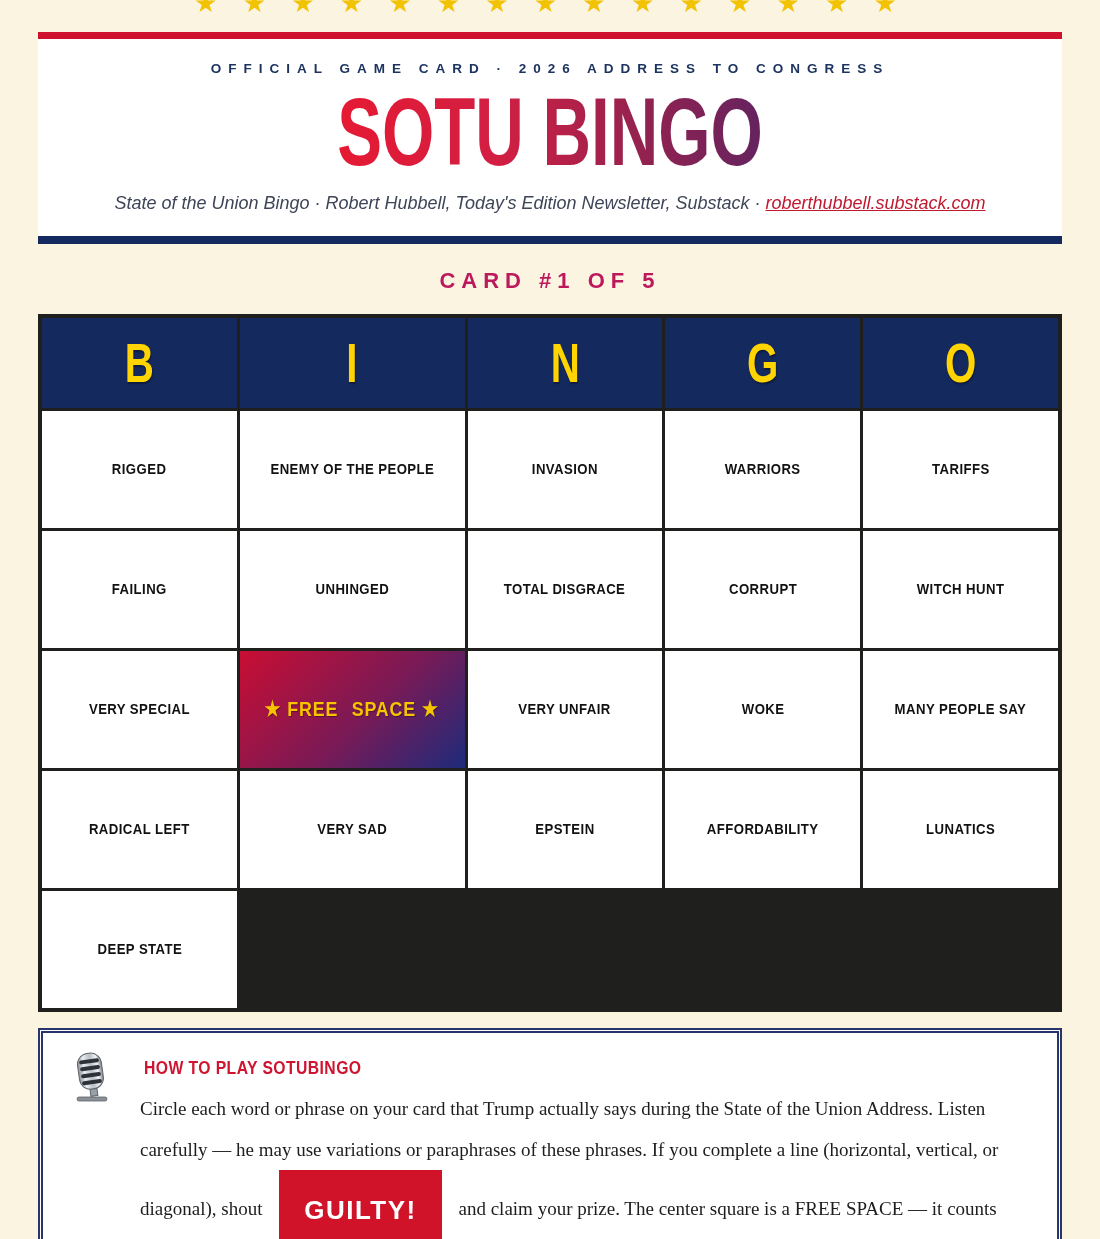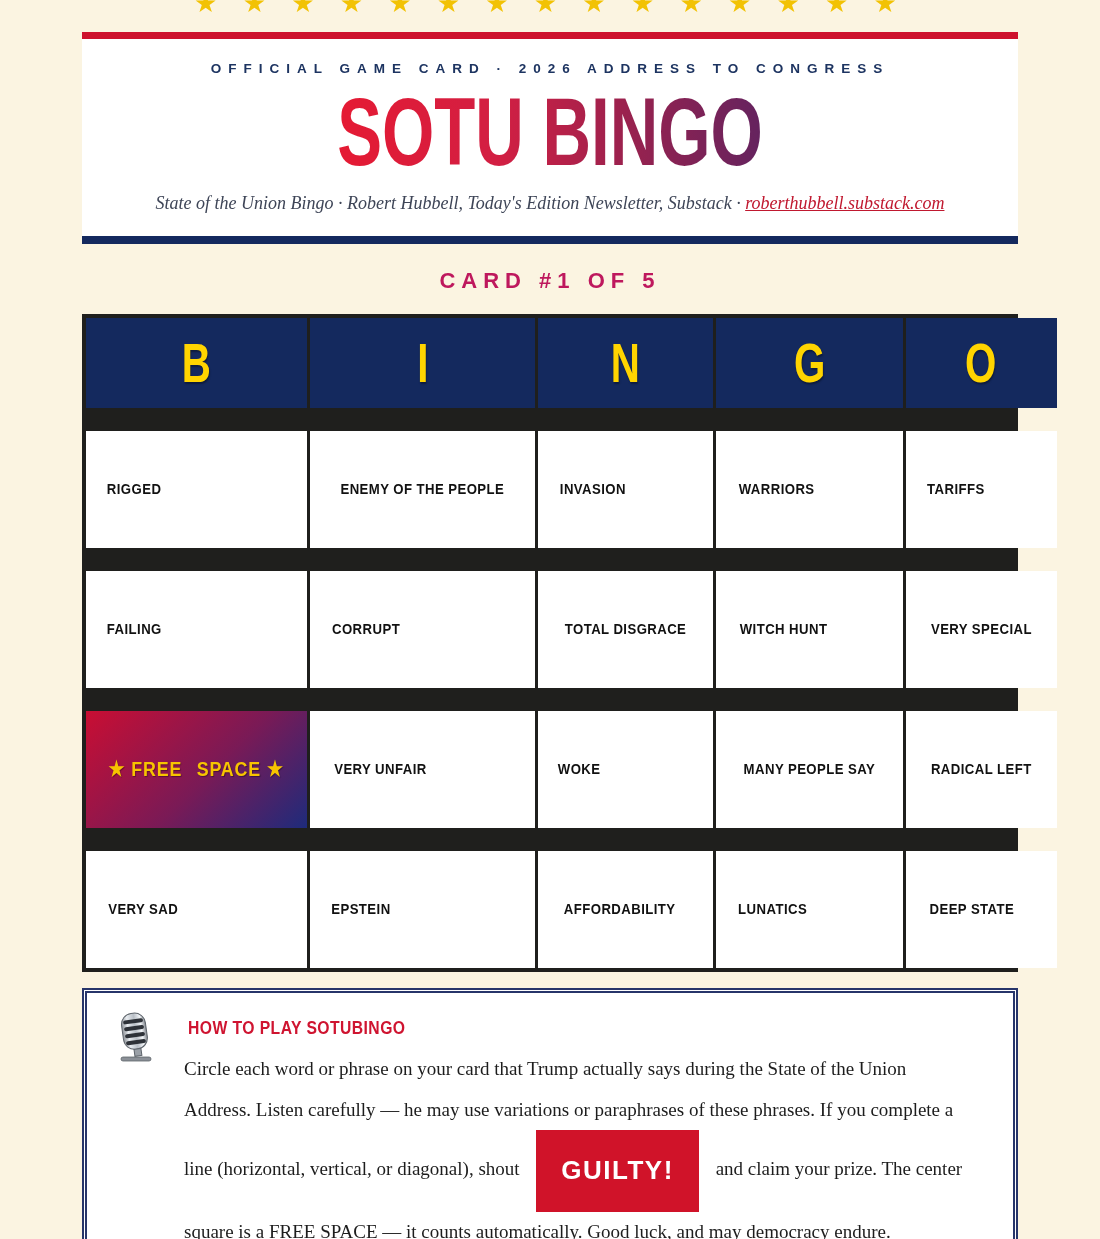"OFFICIAL GAME CARD · 2026" .container { width: 936px -> 1024px }
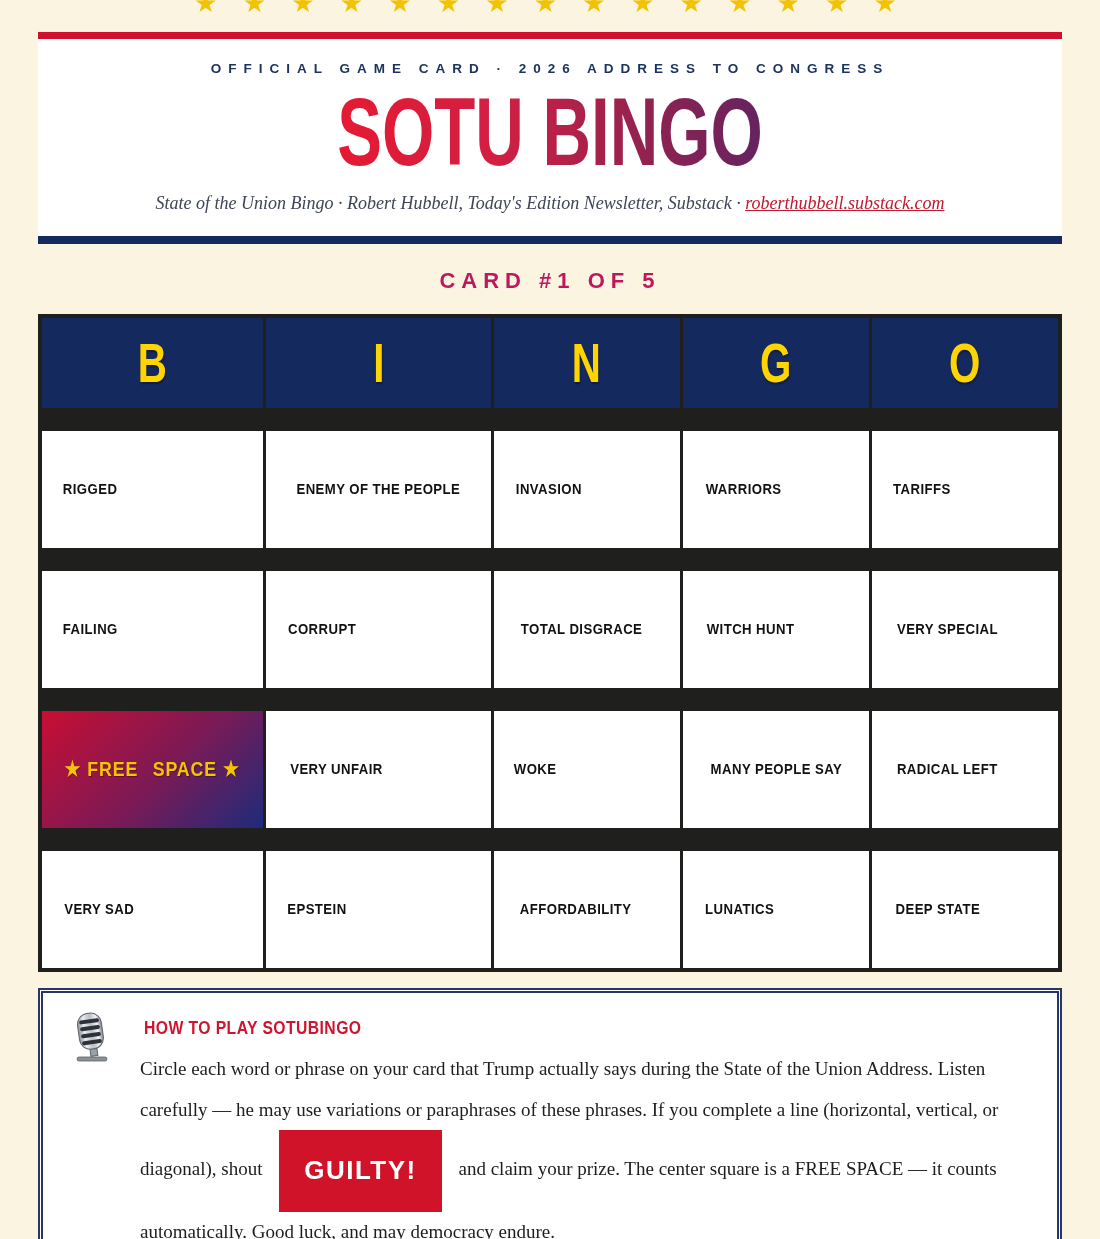"State of the Union Bingo" .subtitle { font-family: Liberation Serif, serif -> Liberation Sans, sans-serif }
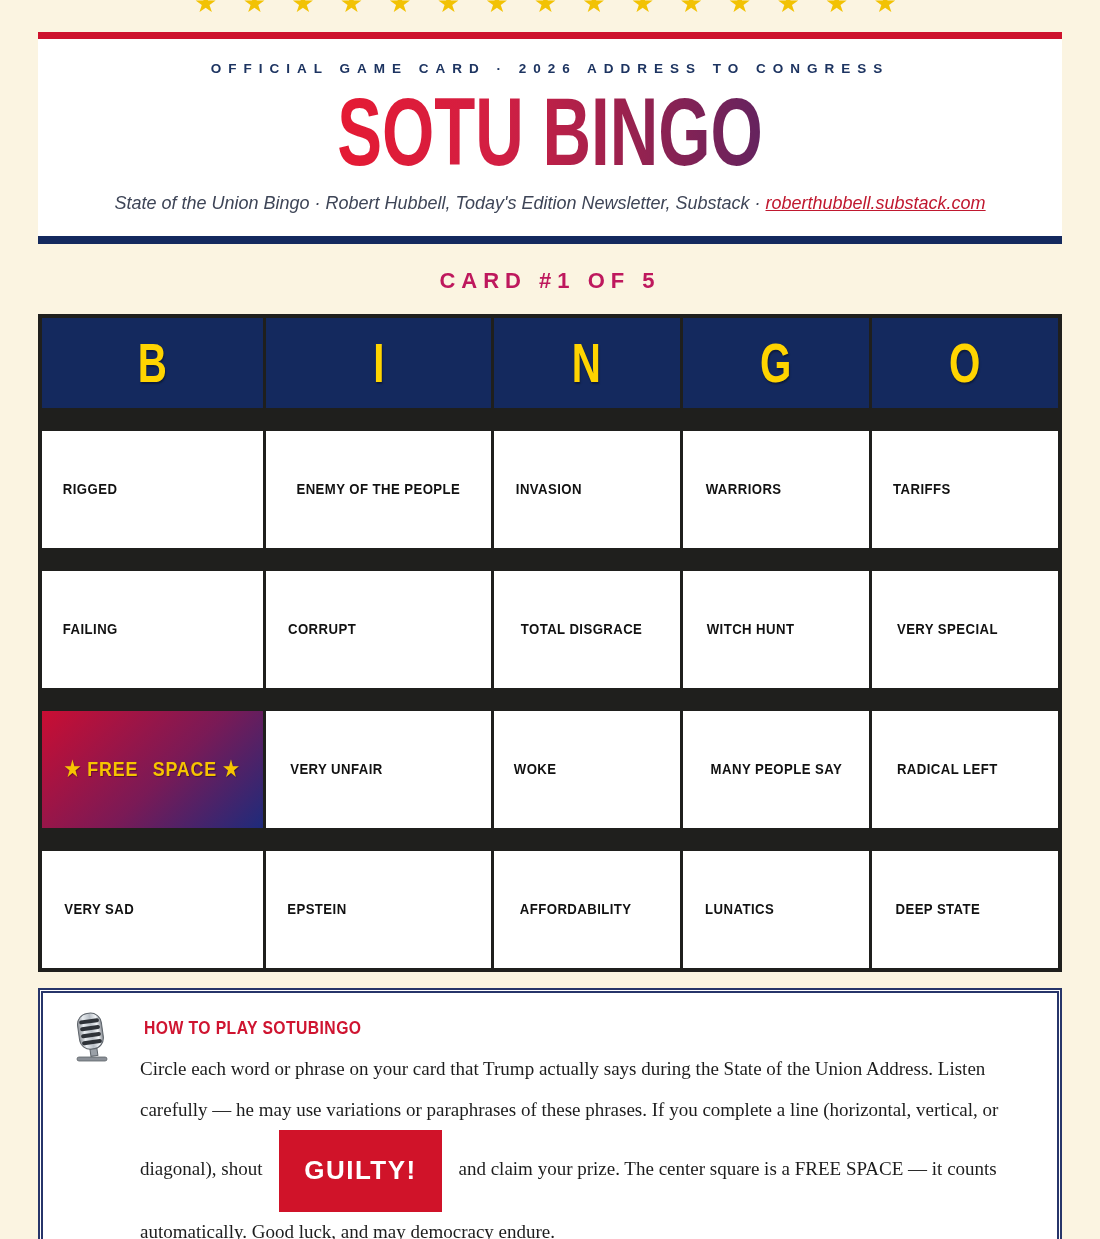"RIGGED" .cell { justify-content: none -> center; margin-top: 20px -> none }
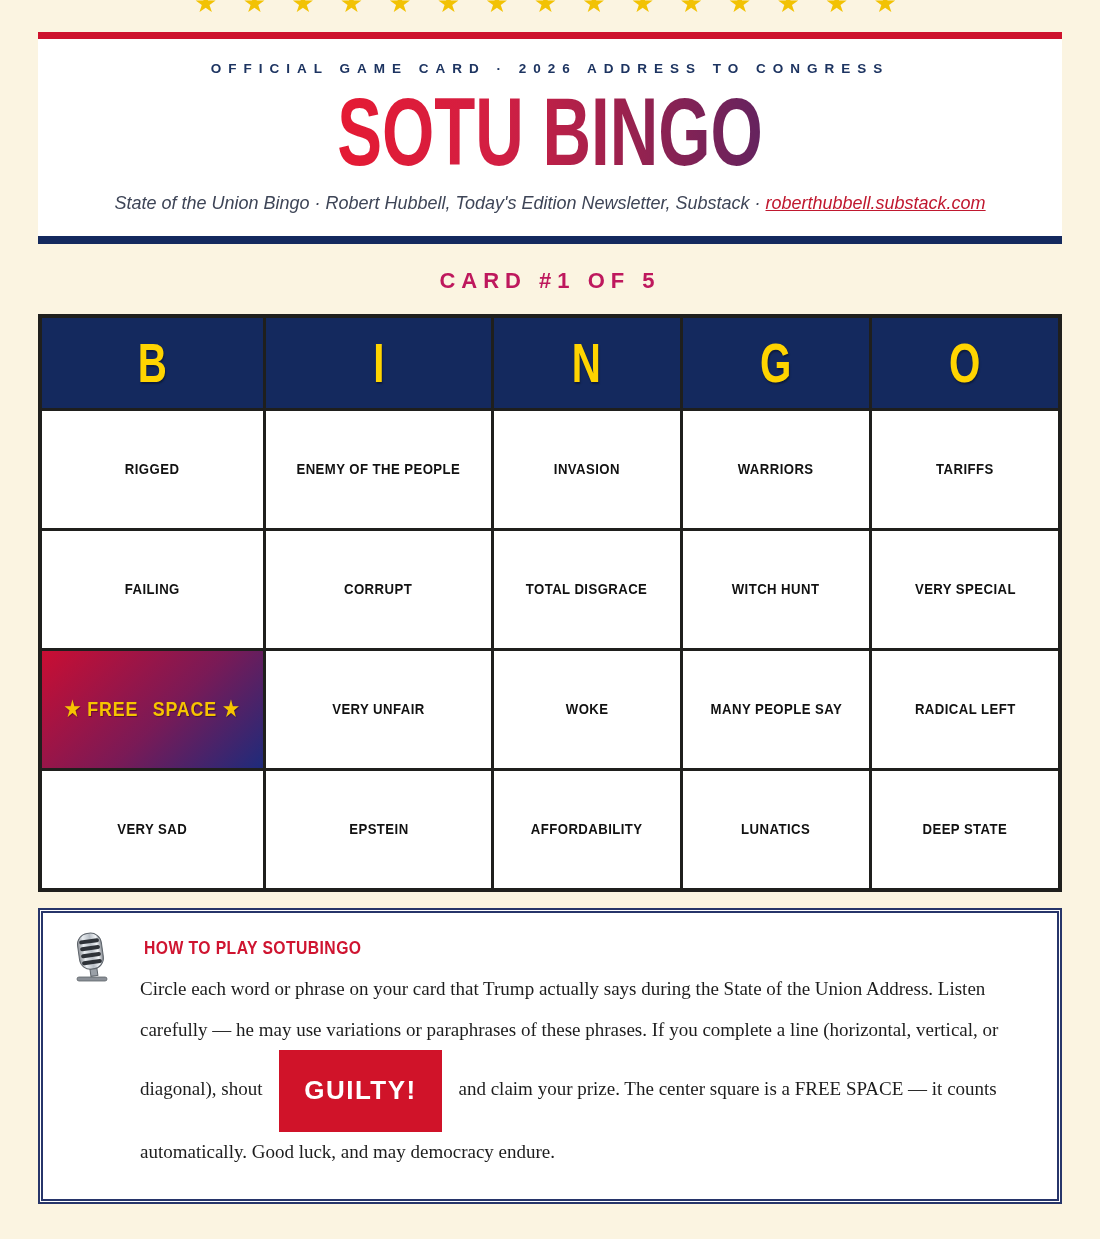"UNHINGED" div.cell { html: none -> <div> <span>UNHINGED</span> </div> }
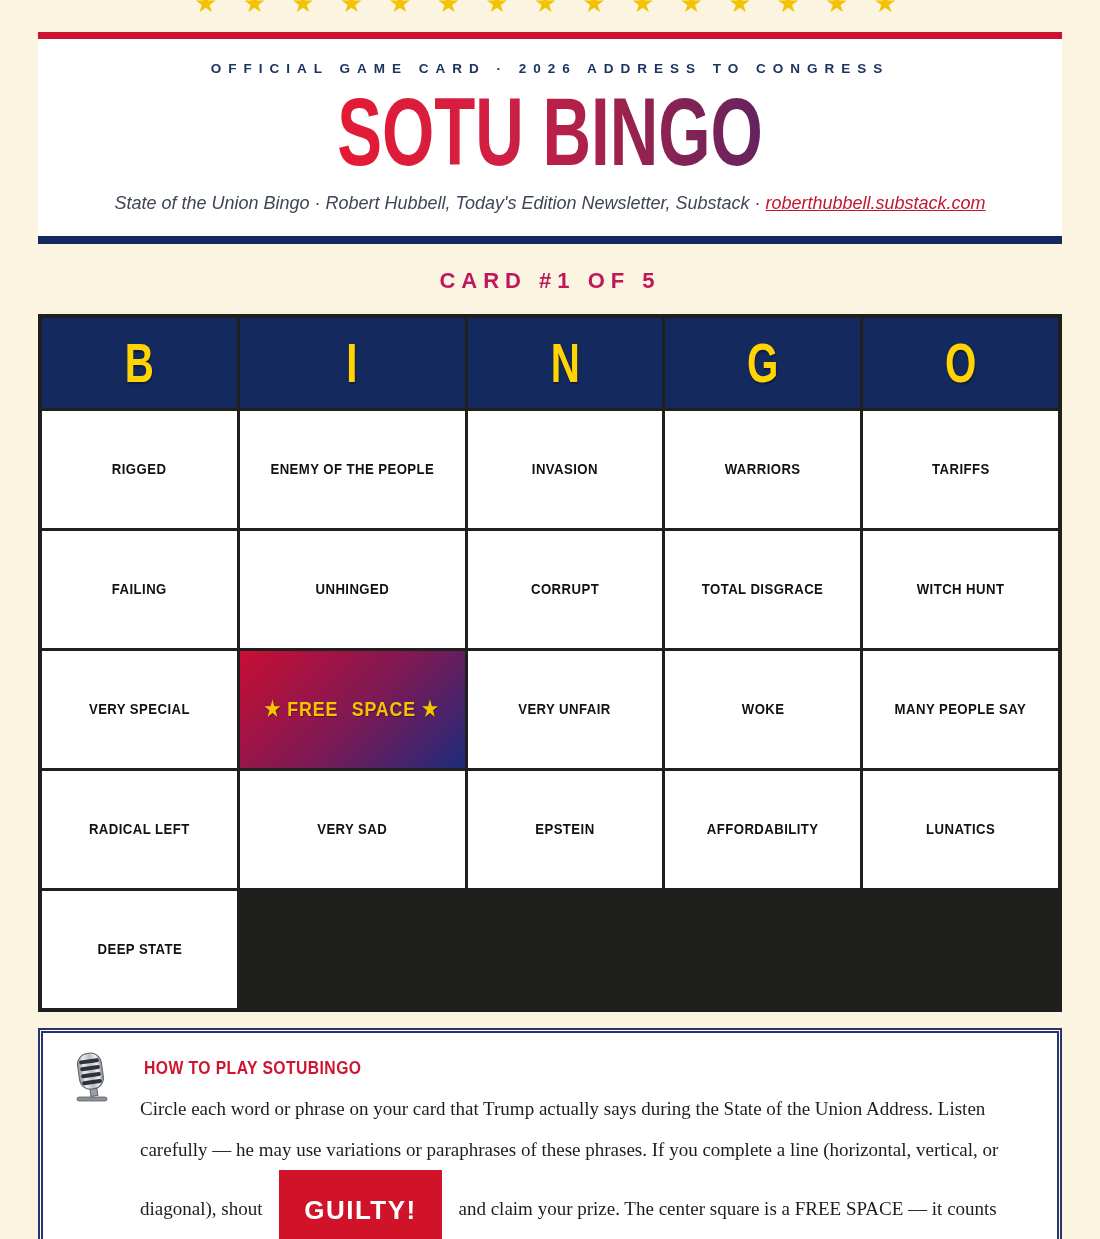"CORRUPT" div.cell { order: before "TOTAL DISGRACE" -> after "TOTAL DISGRACE" }
